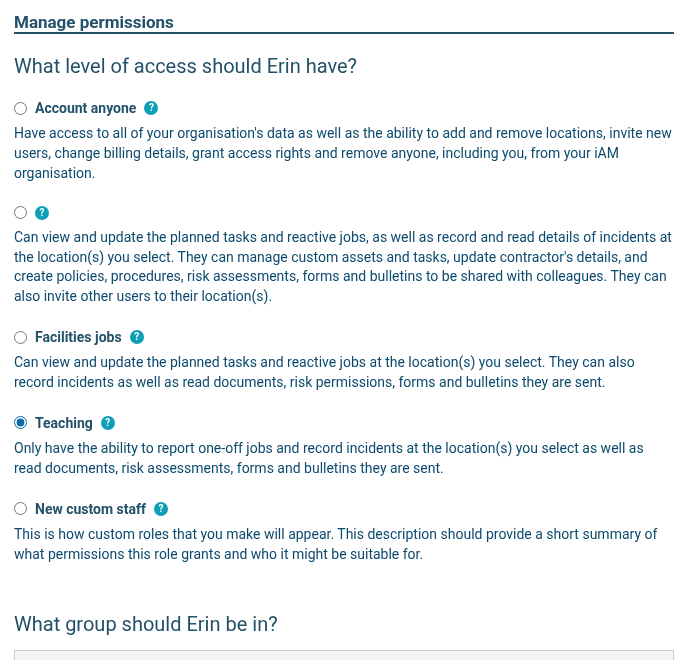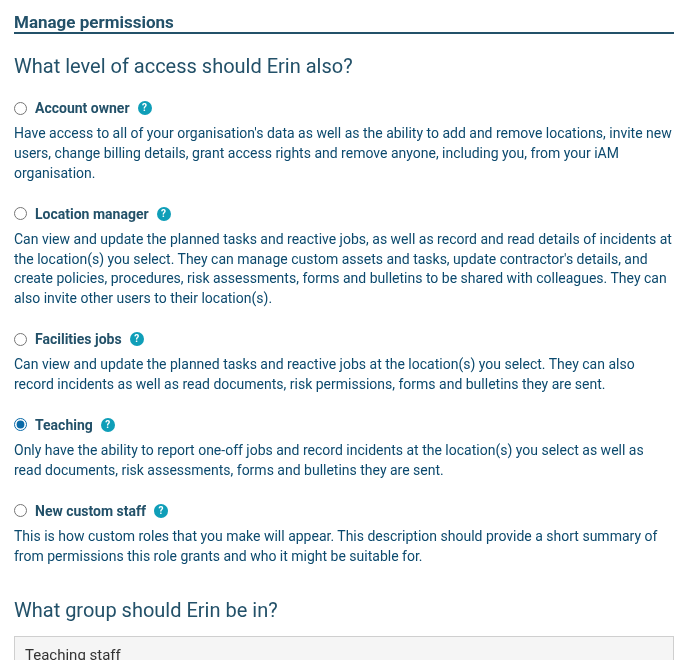"What level of access should" h3.section-title { text: also -> have }
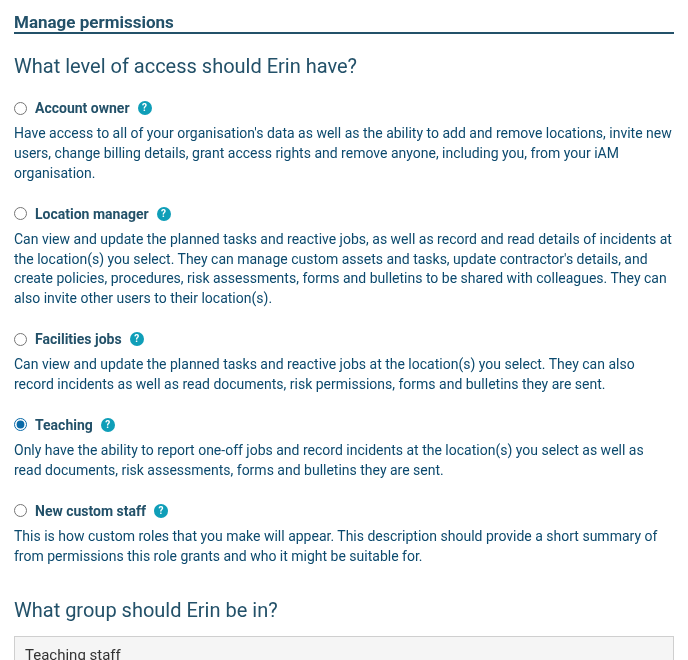"Account owner" span.role-label { text: owner -> anyone }
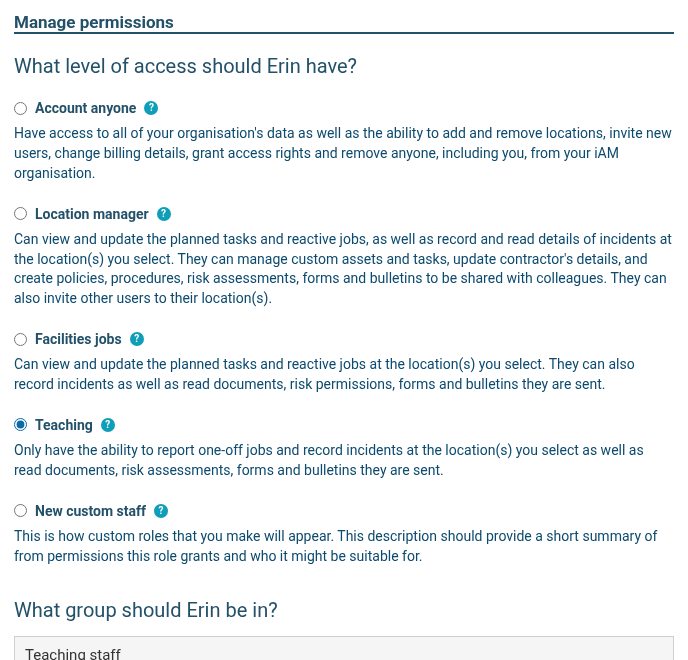"Location manager" span.role-label { html: <span>Location manager</span> -> none }
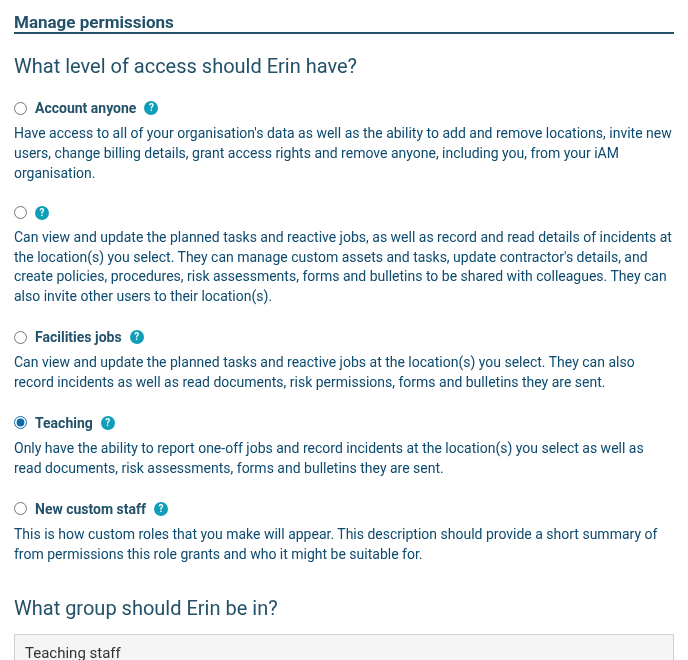"This is how custom roles" p.role-desc { text: from -> what }
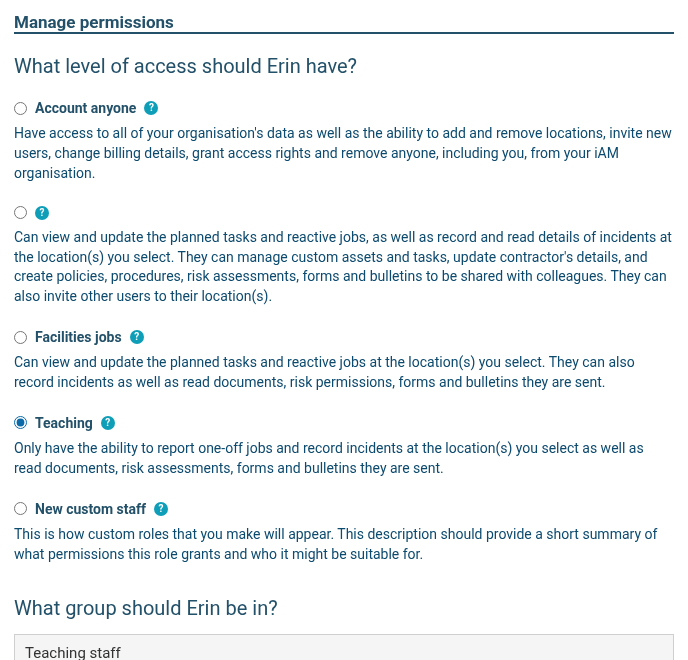"What group should Erin be" .group-section-title { margin-top: 32px -> 48px }
